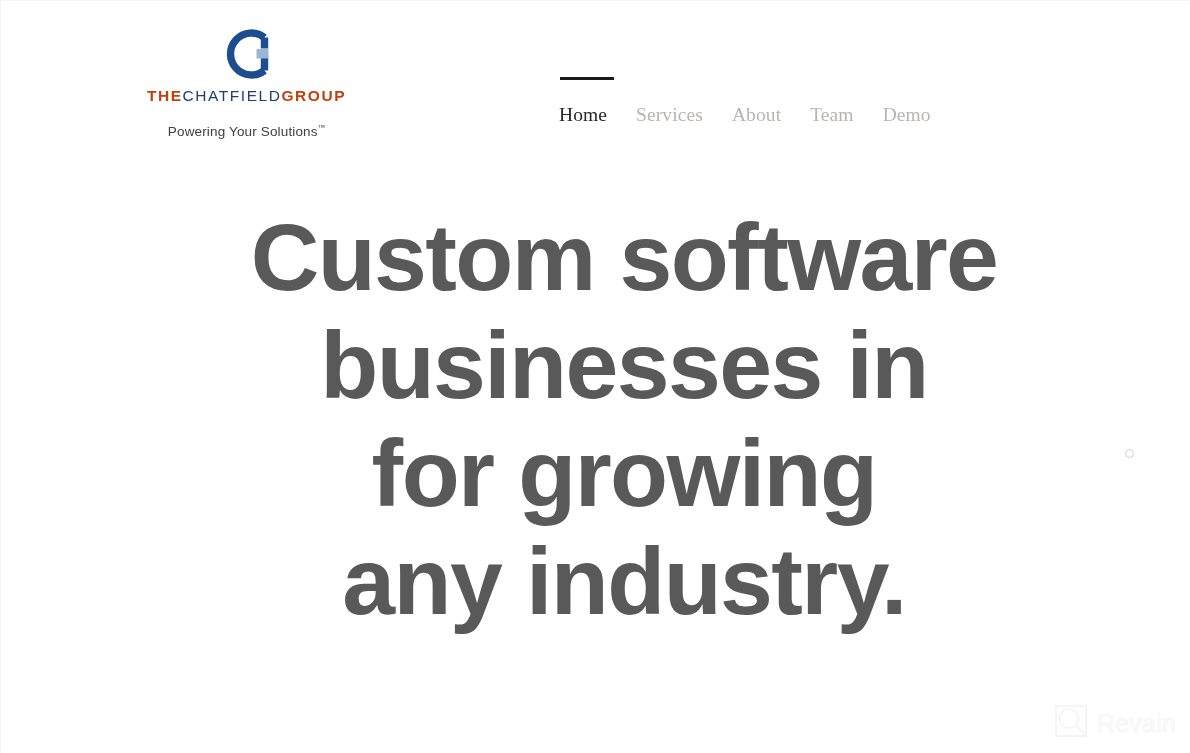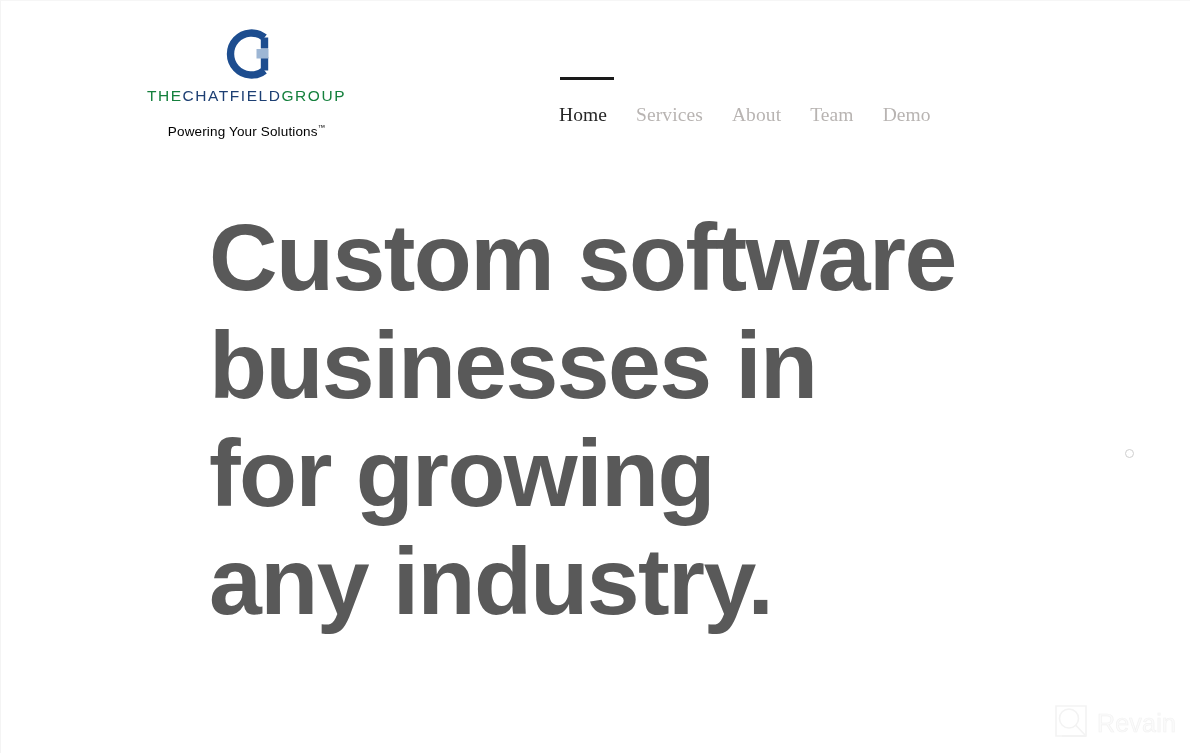"THE" .wm-the, .wm-group { color: #15803d -> #c2410c; font-weight: 400 -> 700 }
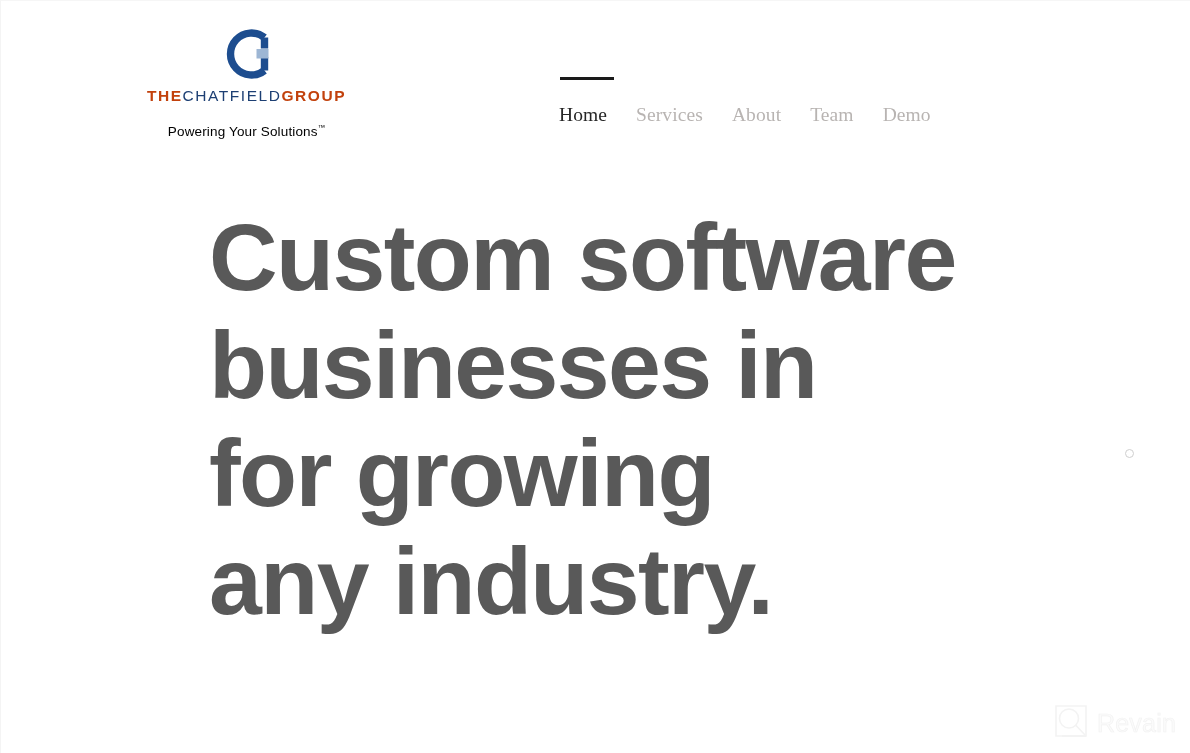"Powering Your Solutions™" .tagline { color: #000000 -> #404040 }
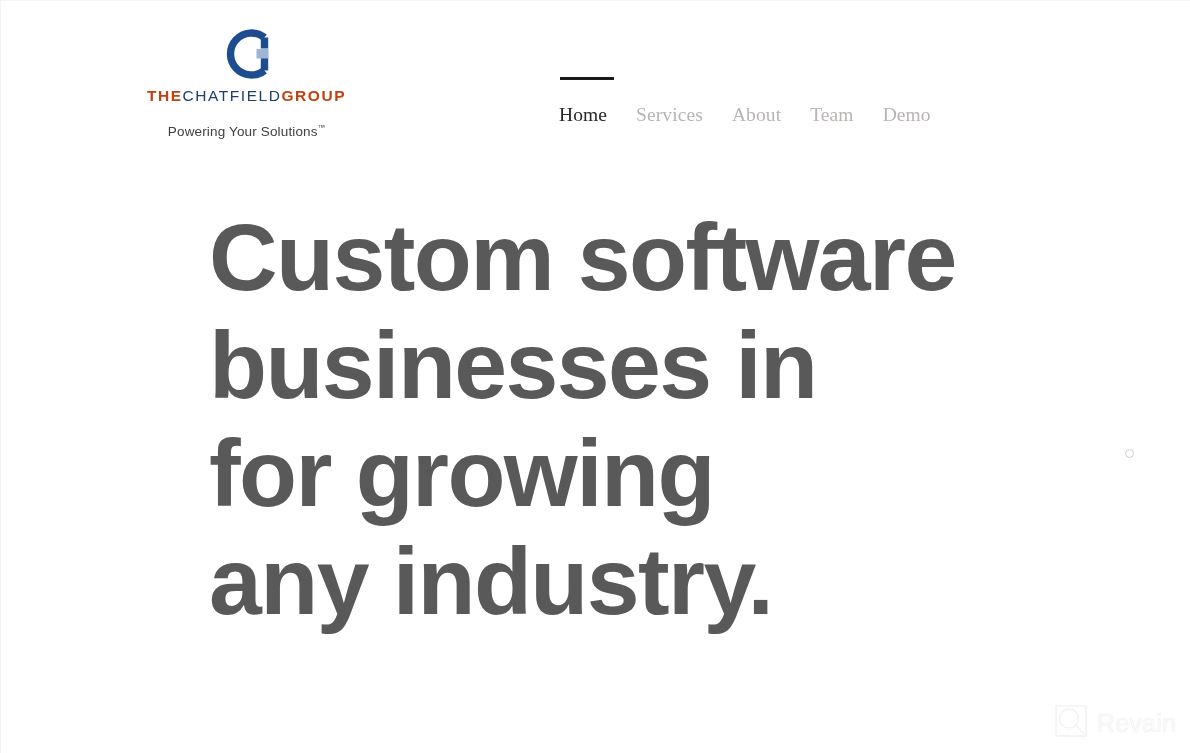"Custom software" .hero { text-align: none -> center }
